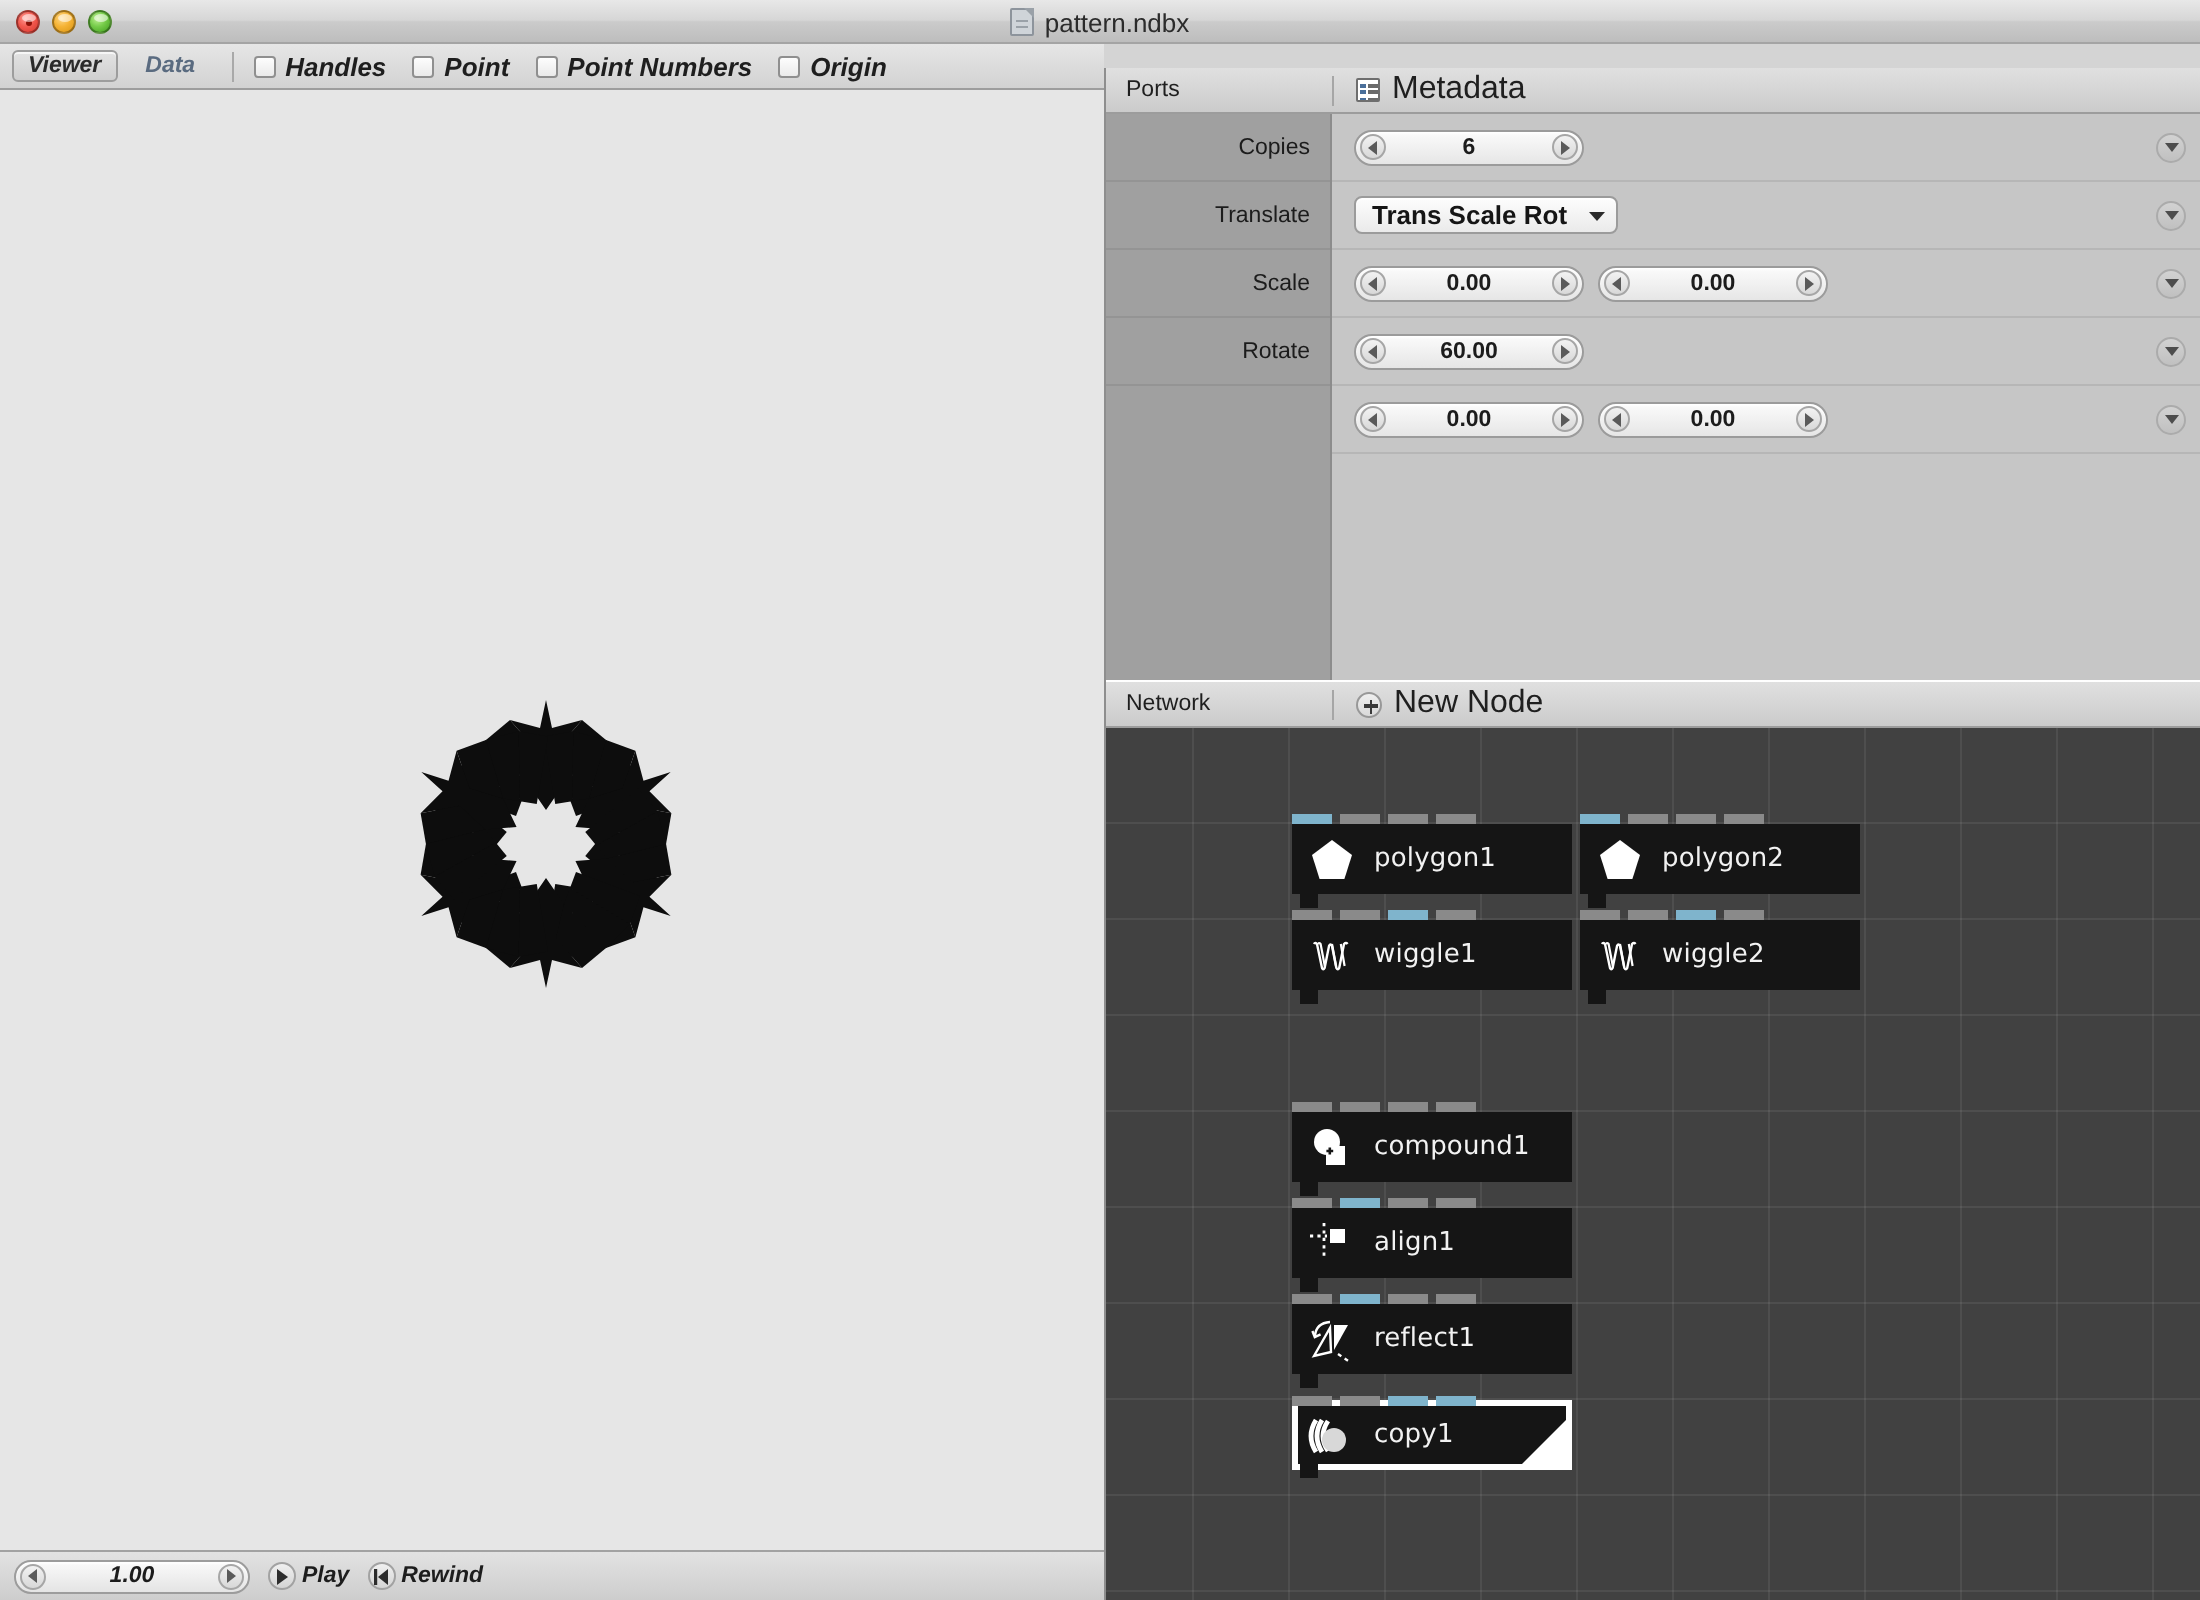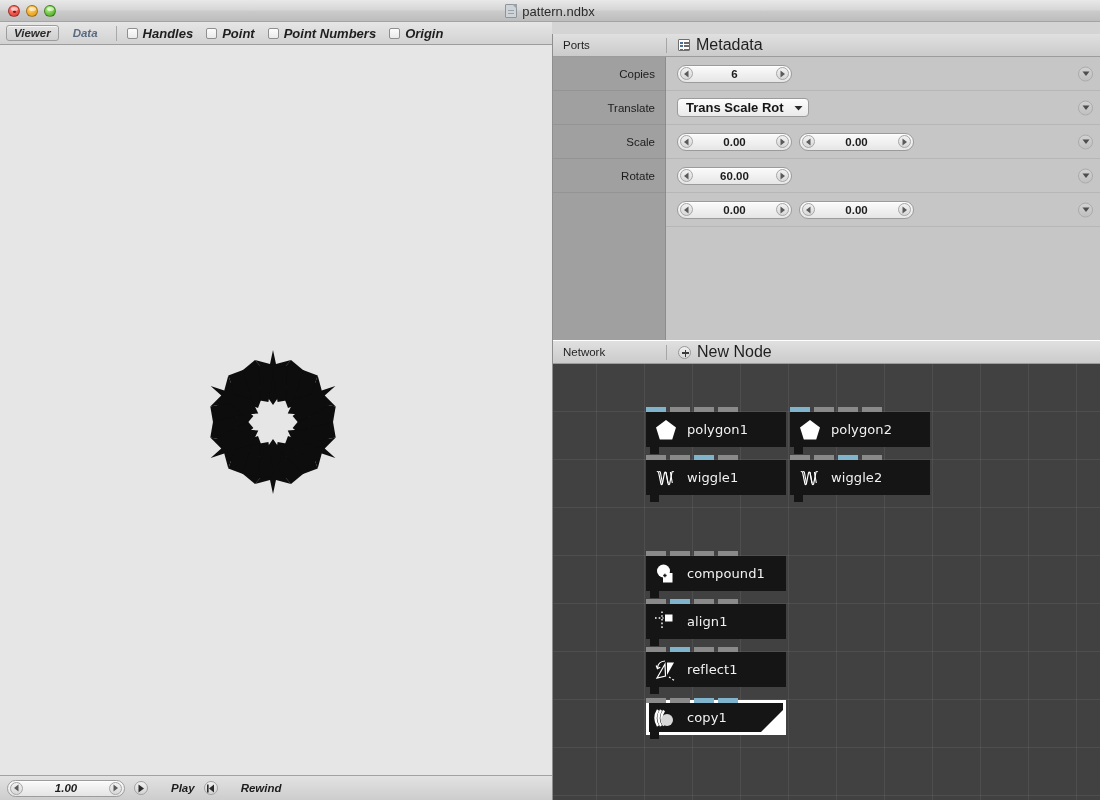"Play" .transport { gap: 23px -> 3px }
